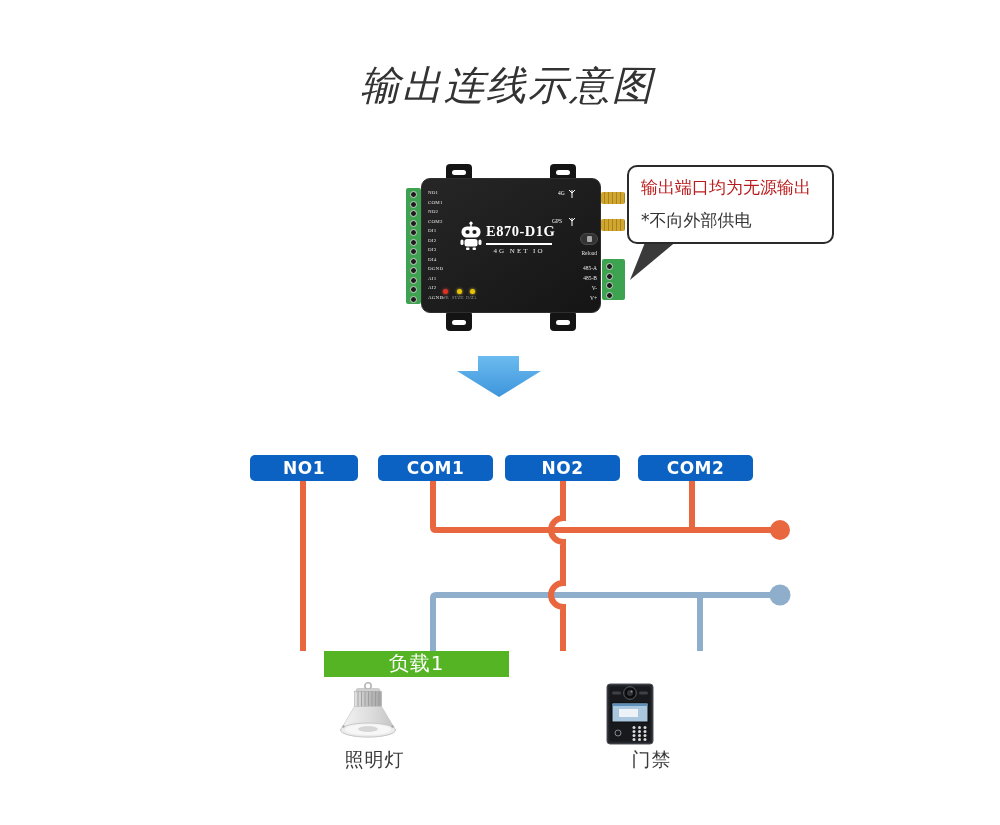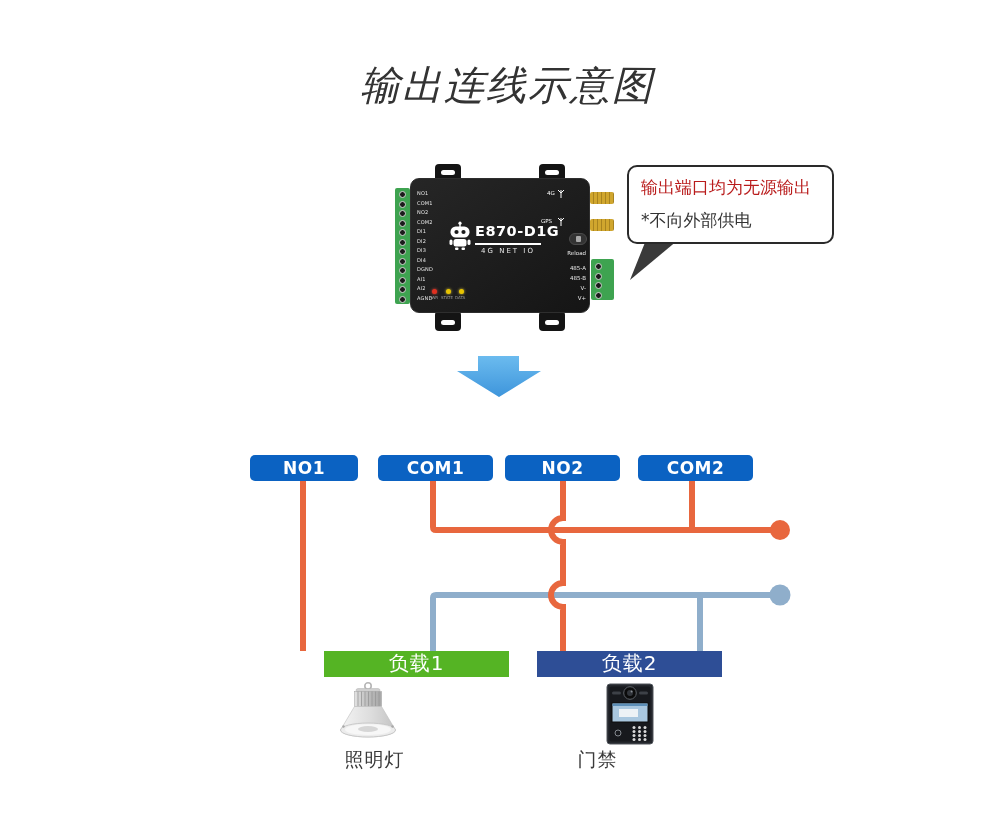"E870-D1G" .device { font-family: none -> Liberation Serif, serif; left: 395px -> 406px }
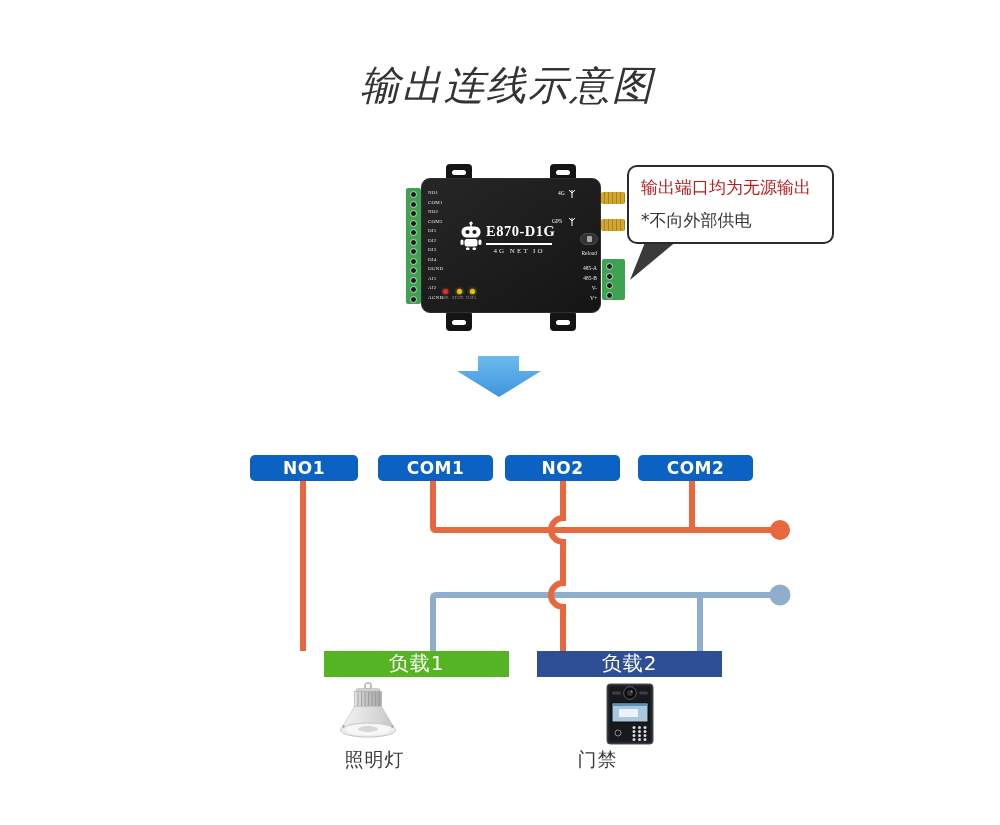"负载2" div.load { html: <div>负载2</div> -> none }
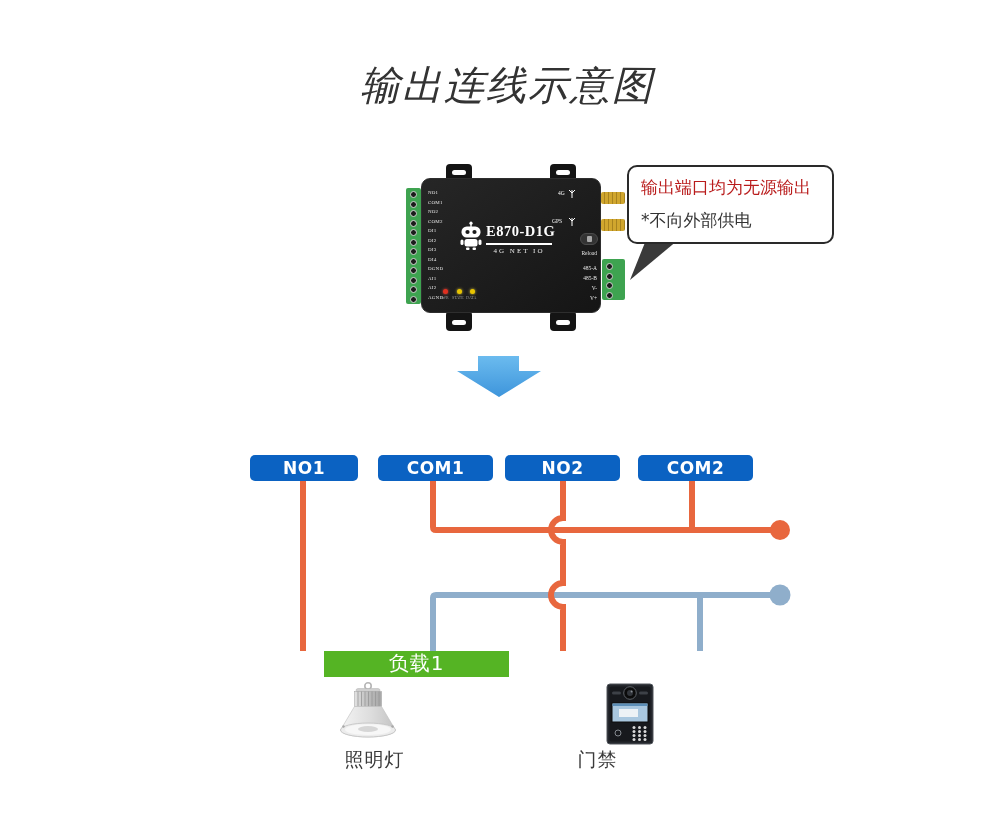"门禁" .caption.c2 { left: 505px -> 559px }
